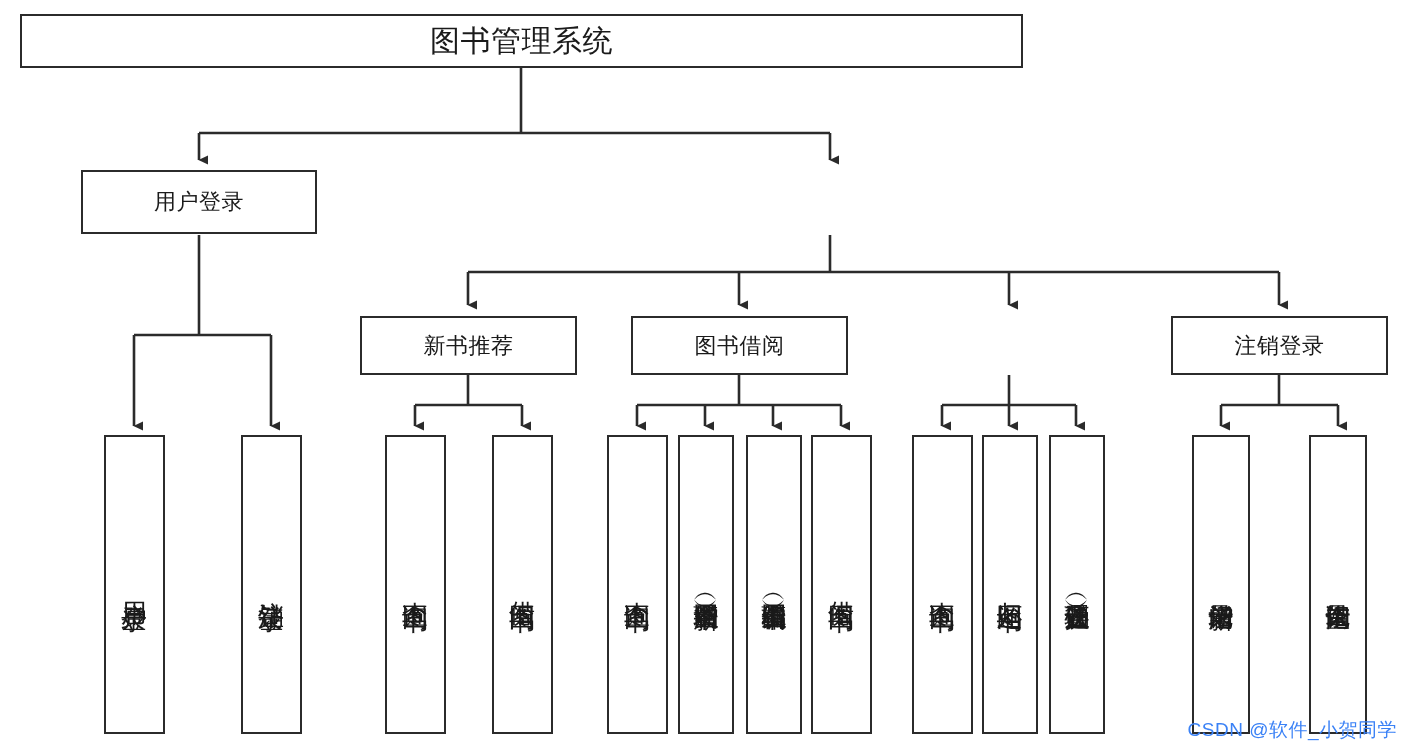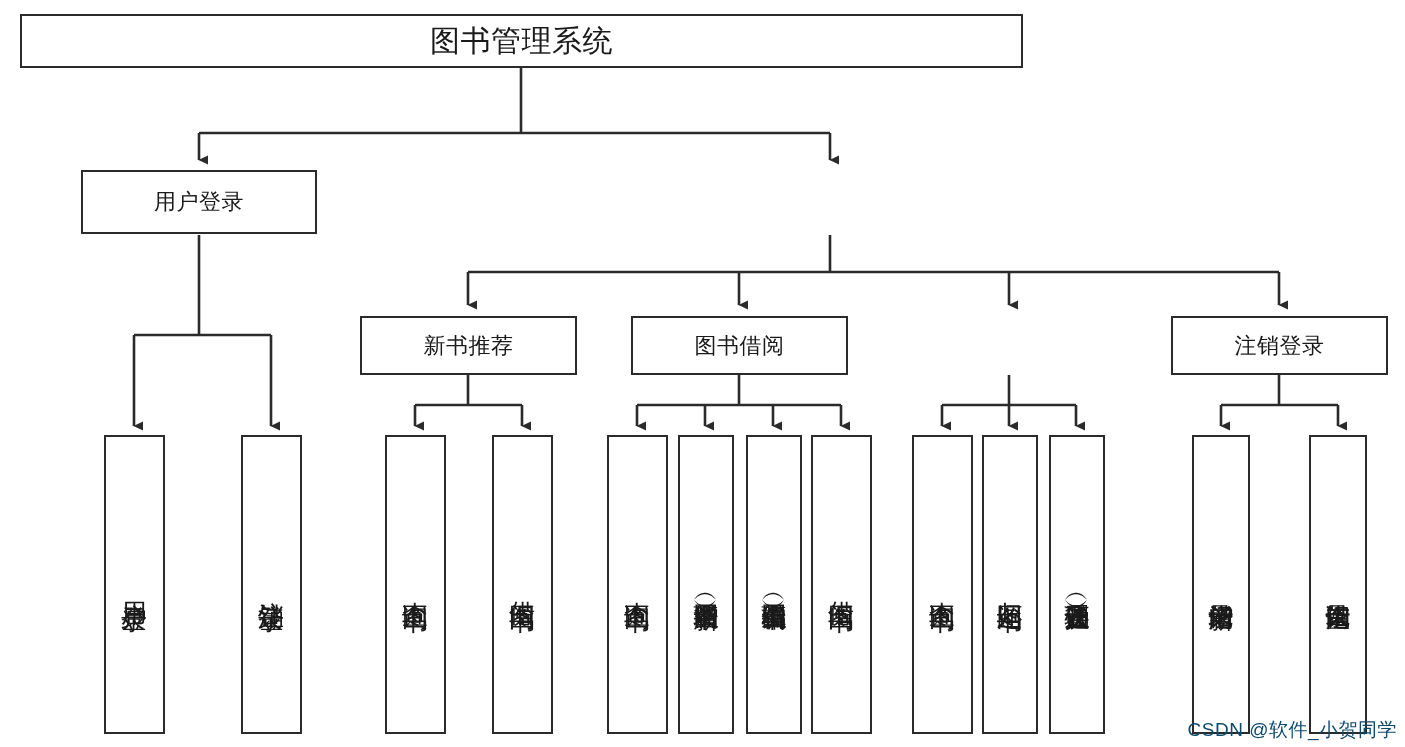"CSDN @软件_小贺同学" .watermark { color: #0c4a6e -> #3b82f6 }
